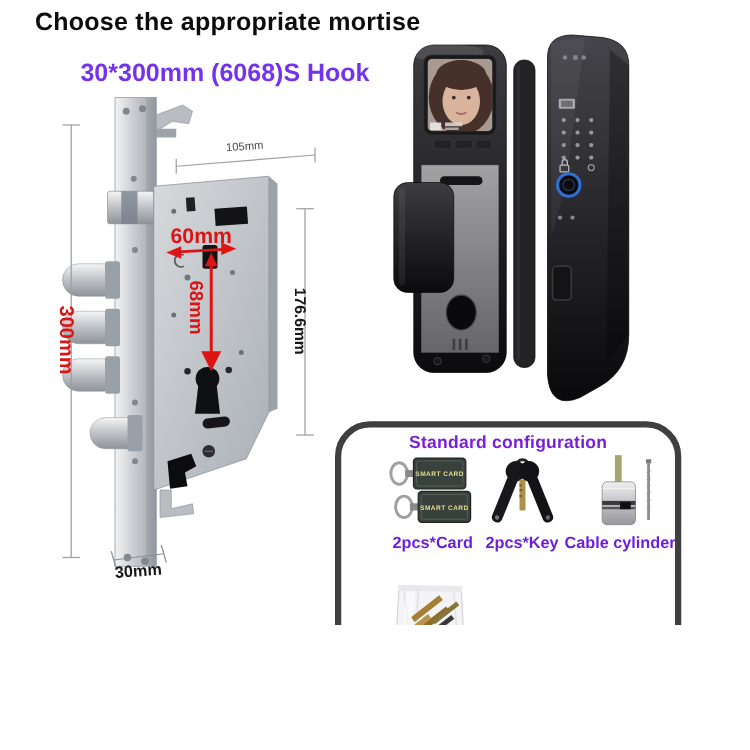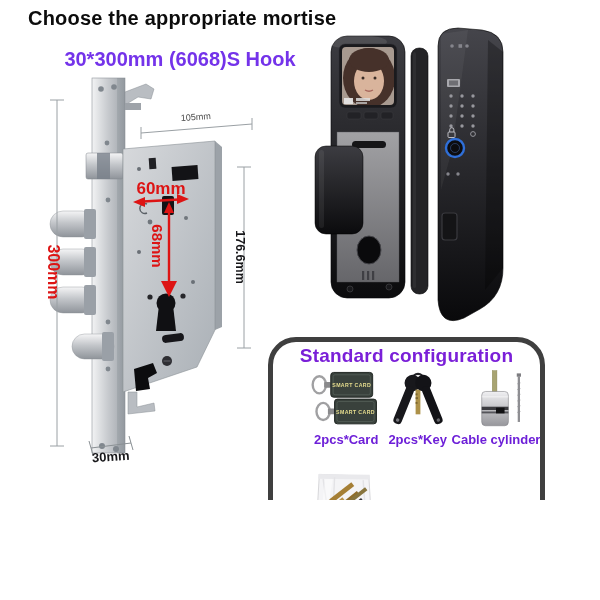"Standard configuration" .config-title { font-size: 19px -> 14px }
